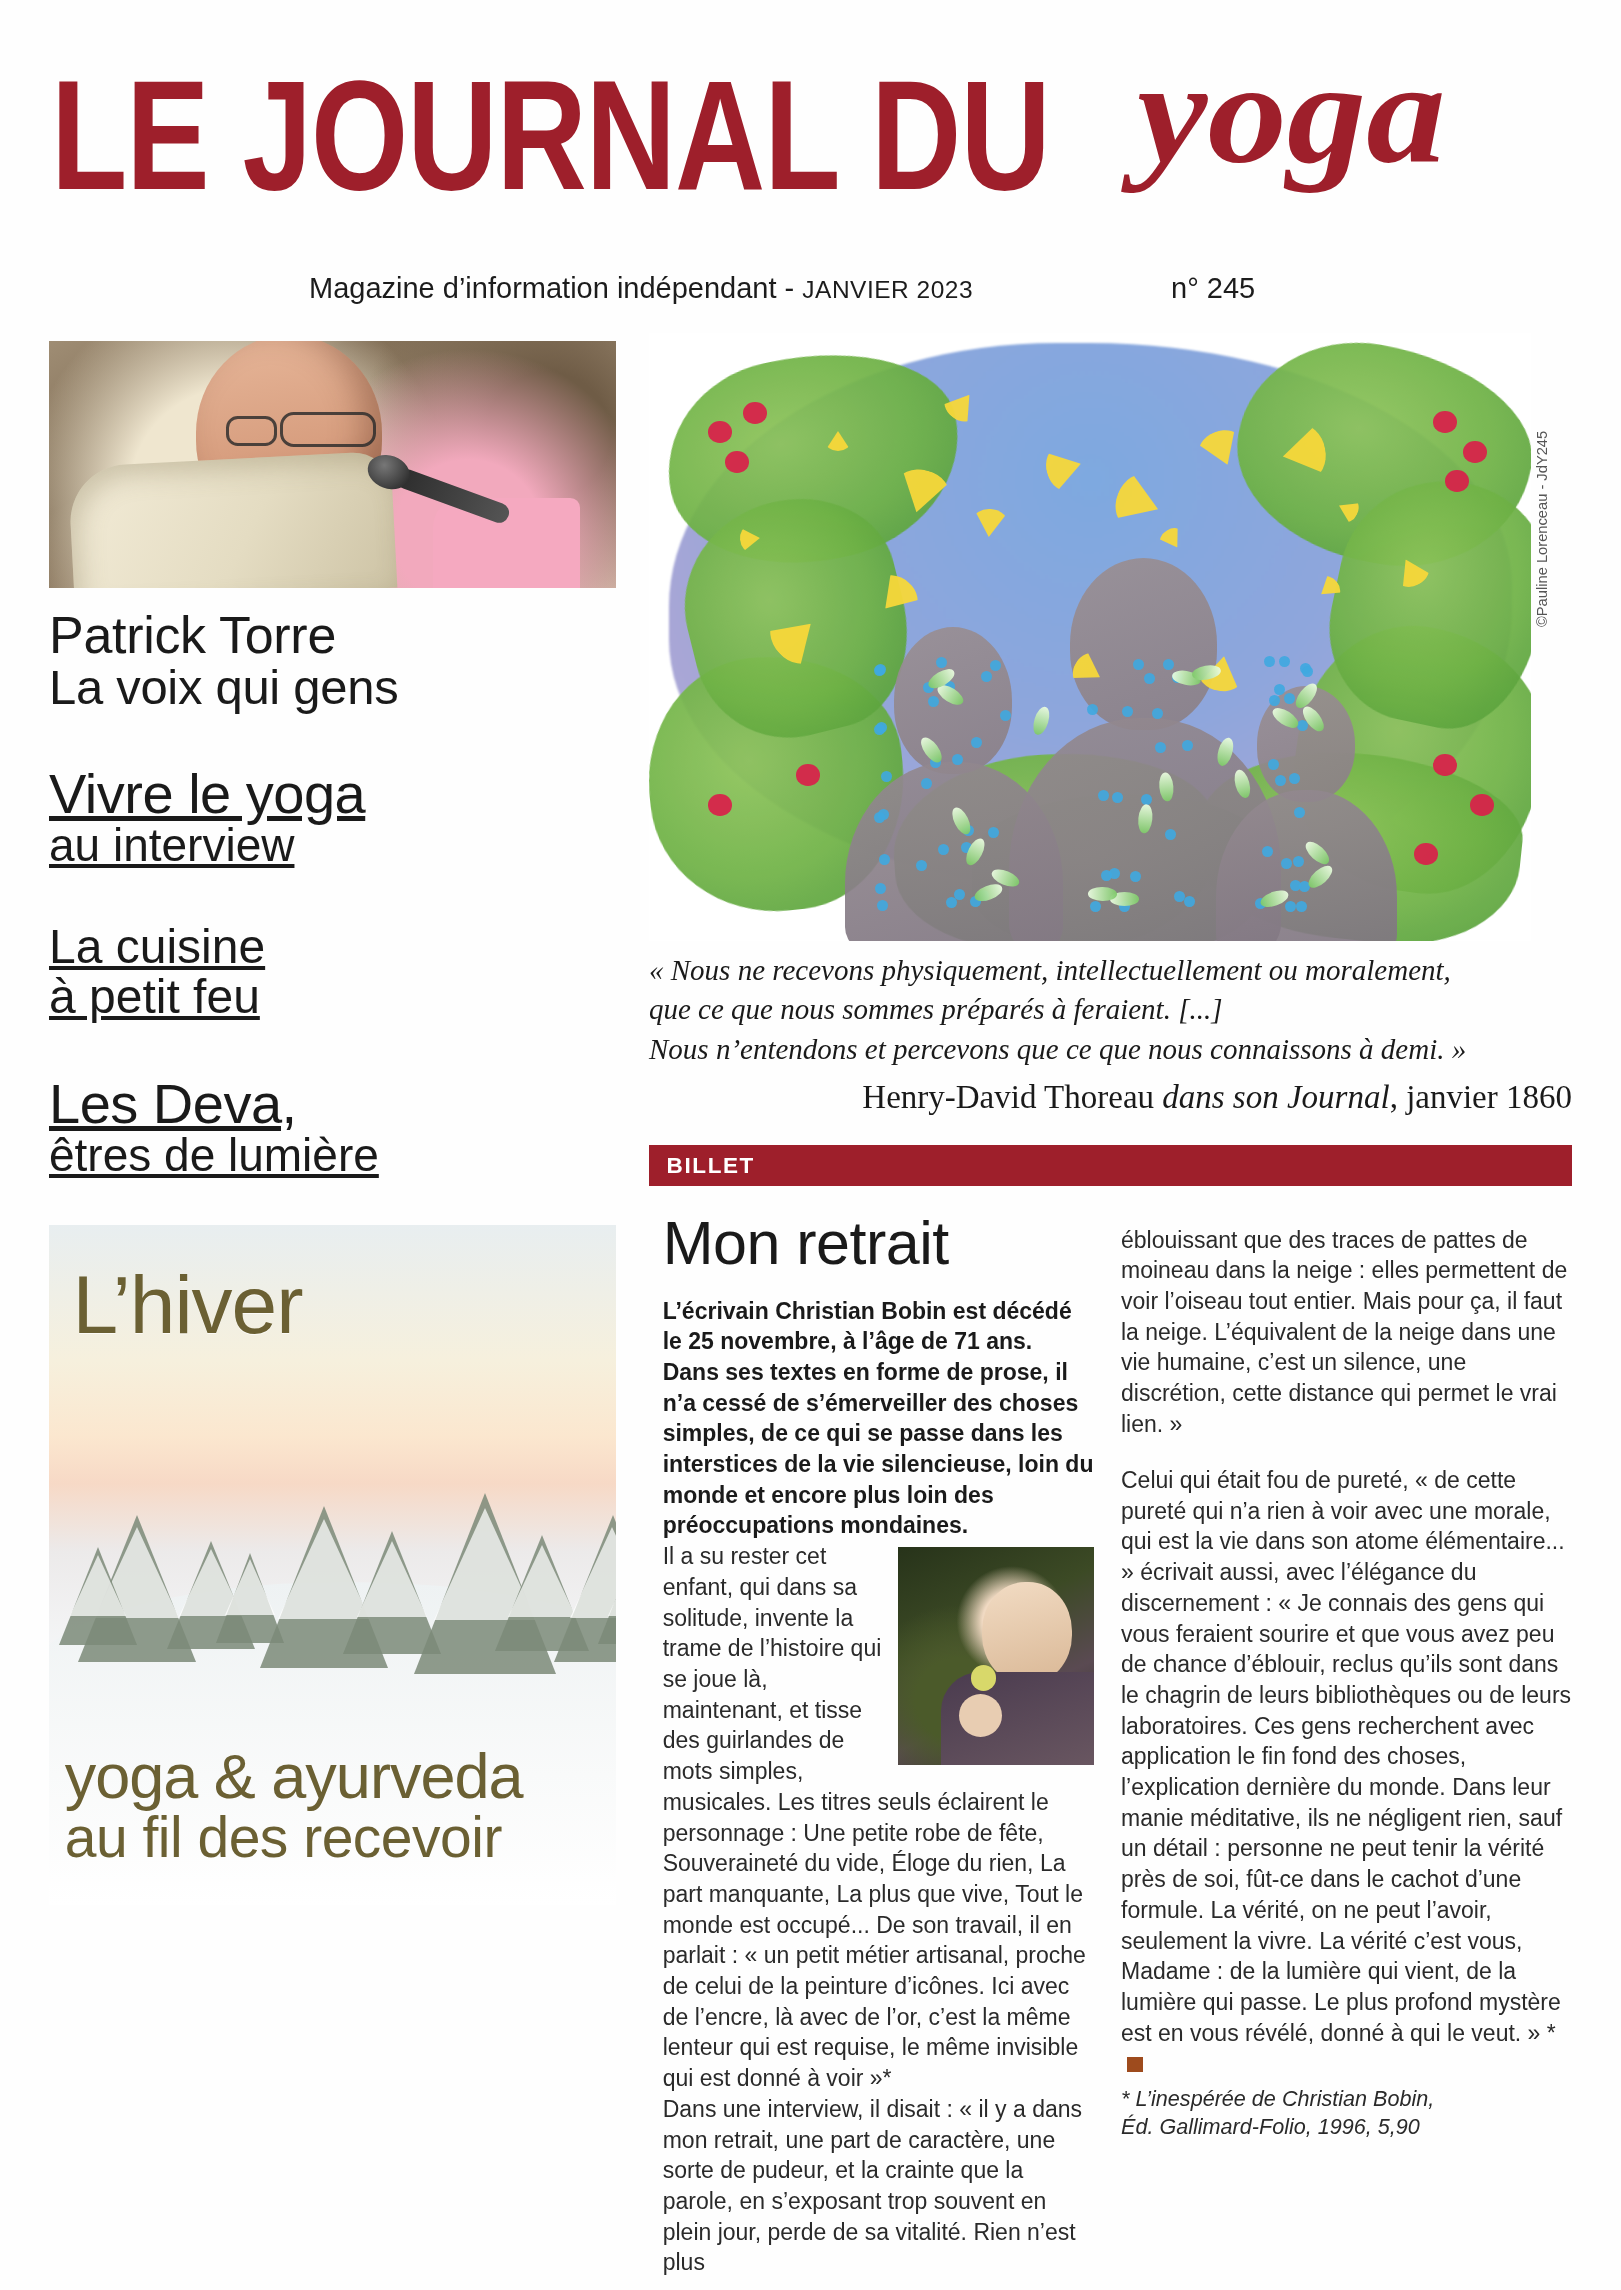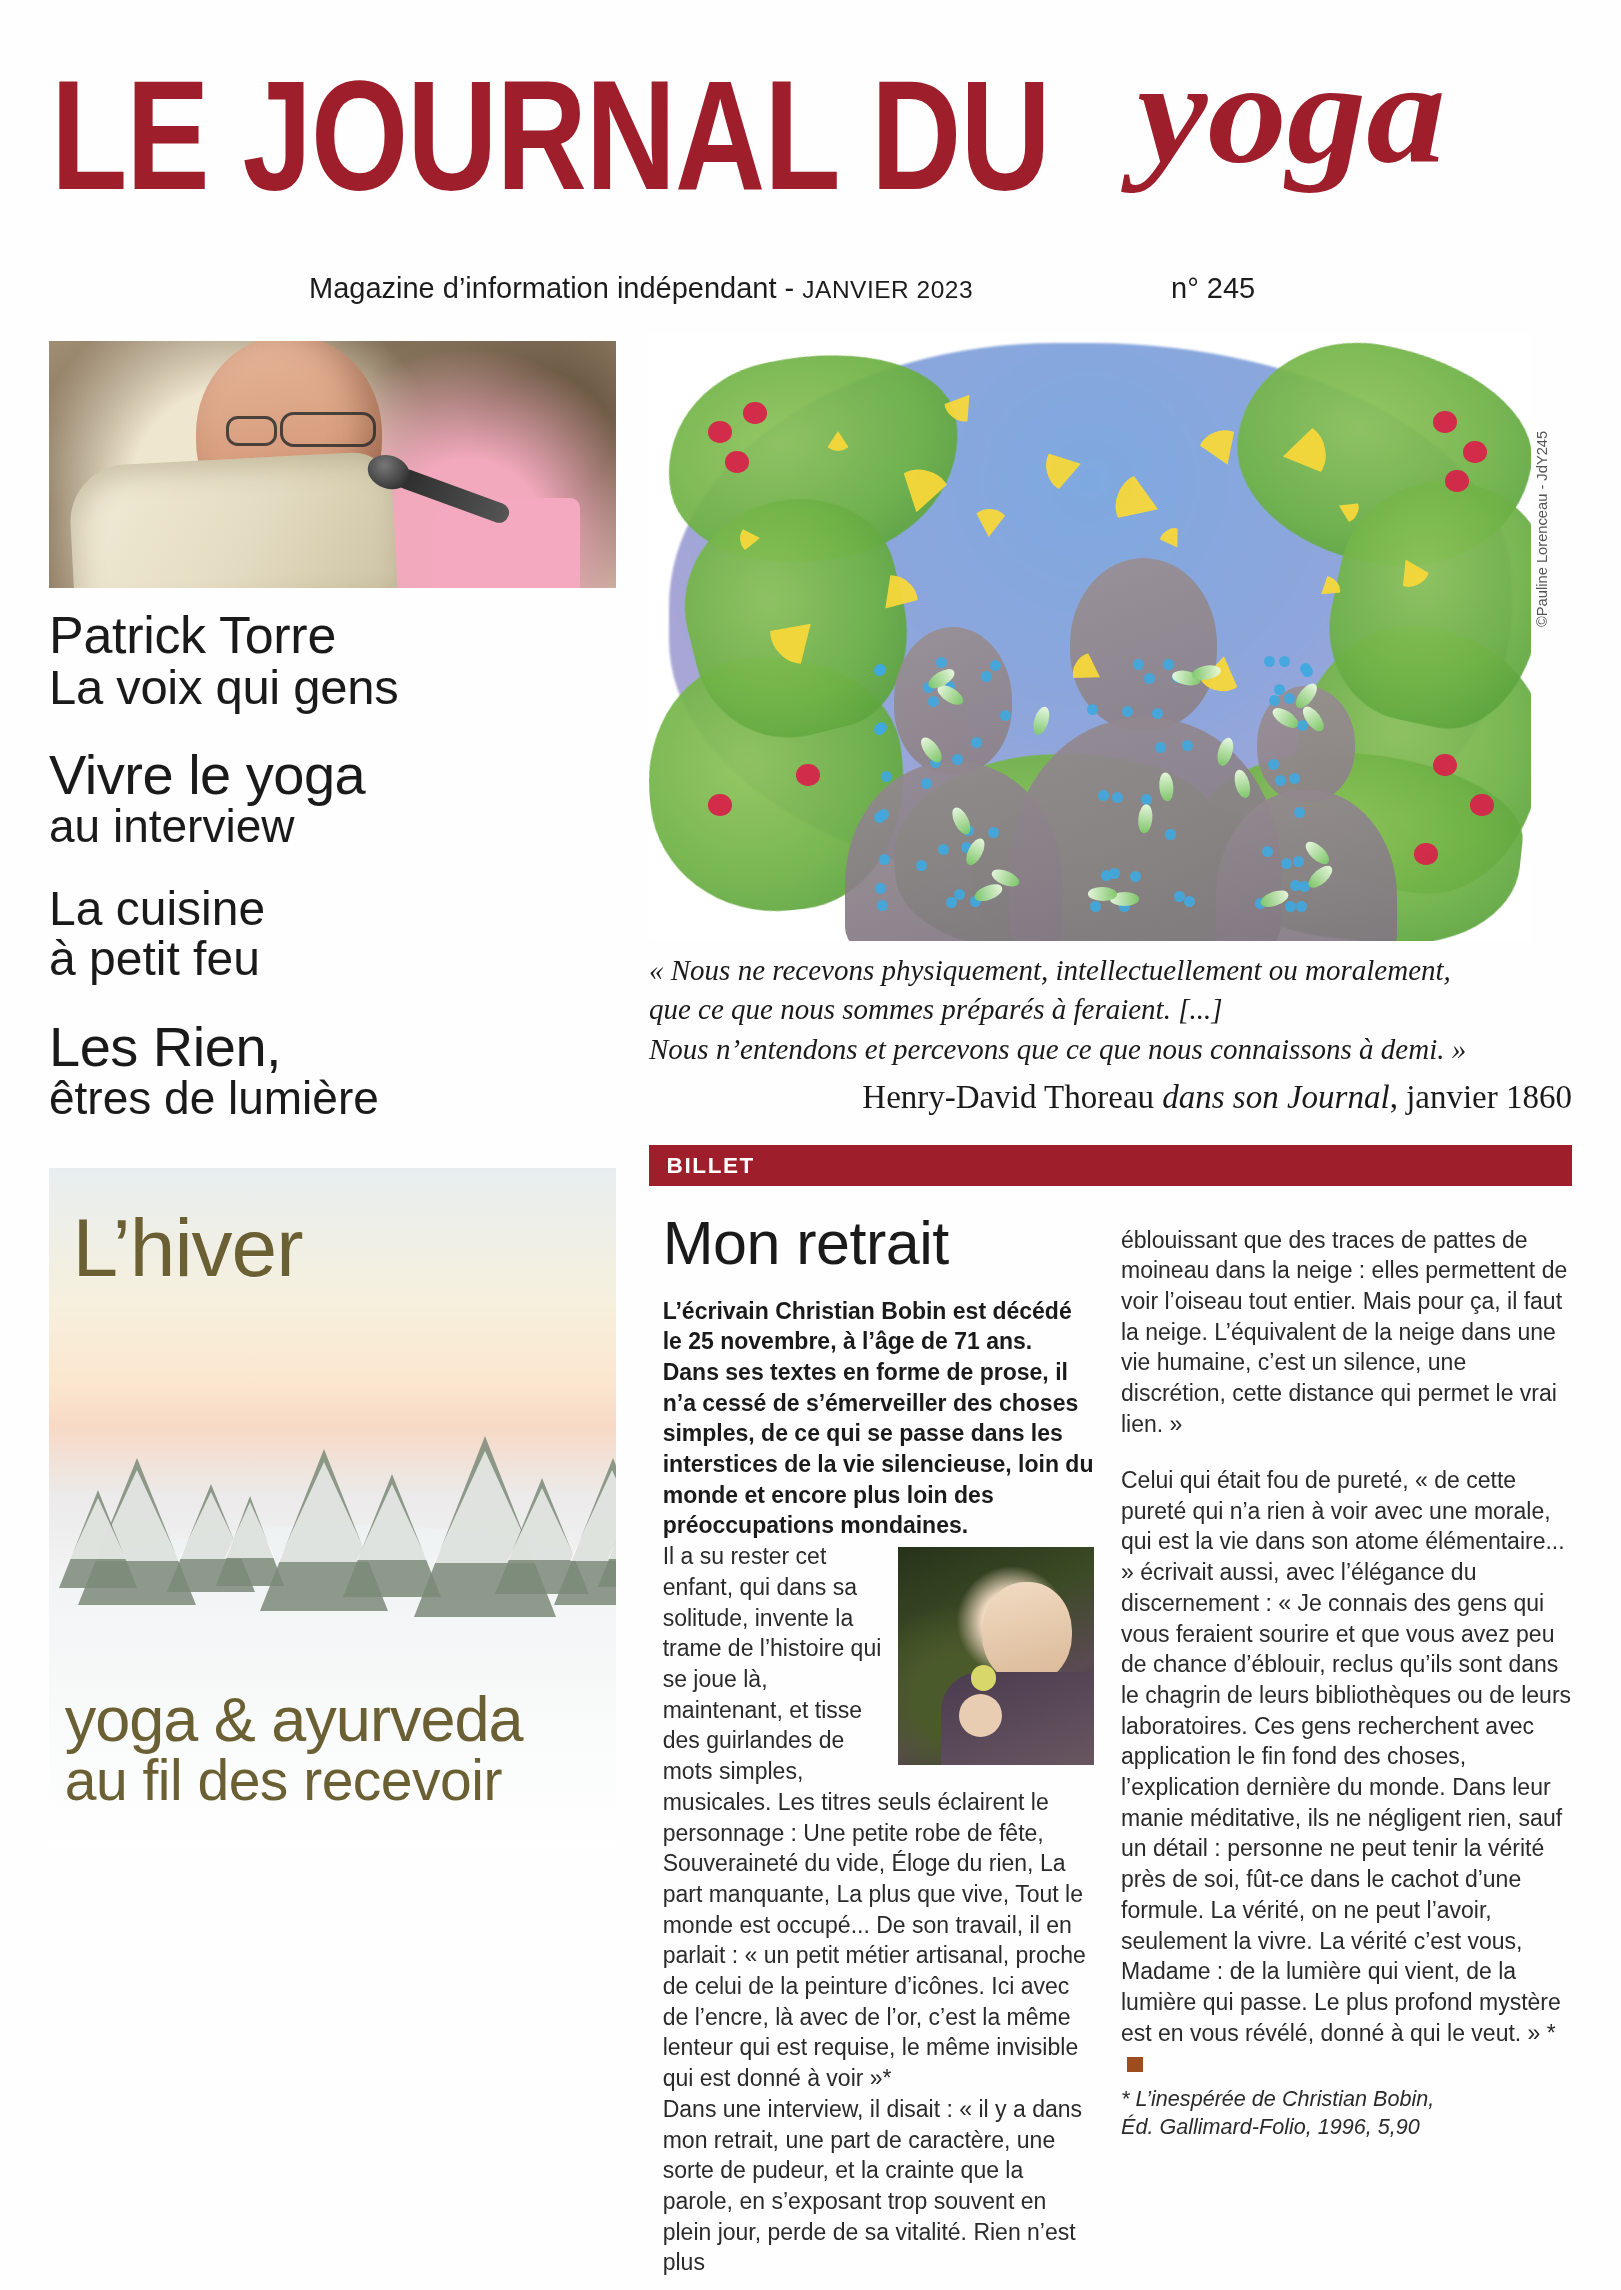"Vivre le yoga" .hl-block { margin-top: 33px -> 52px; text-decoration: none -> underline }
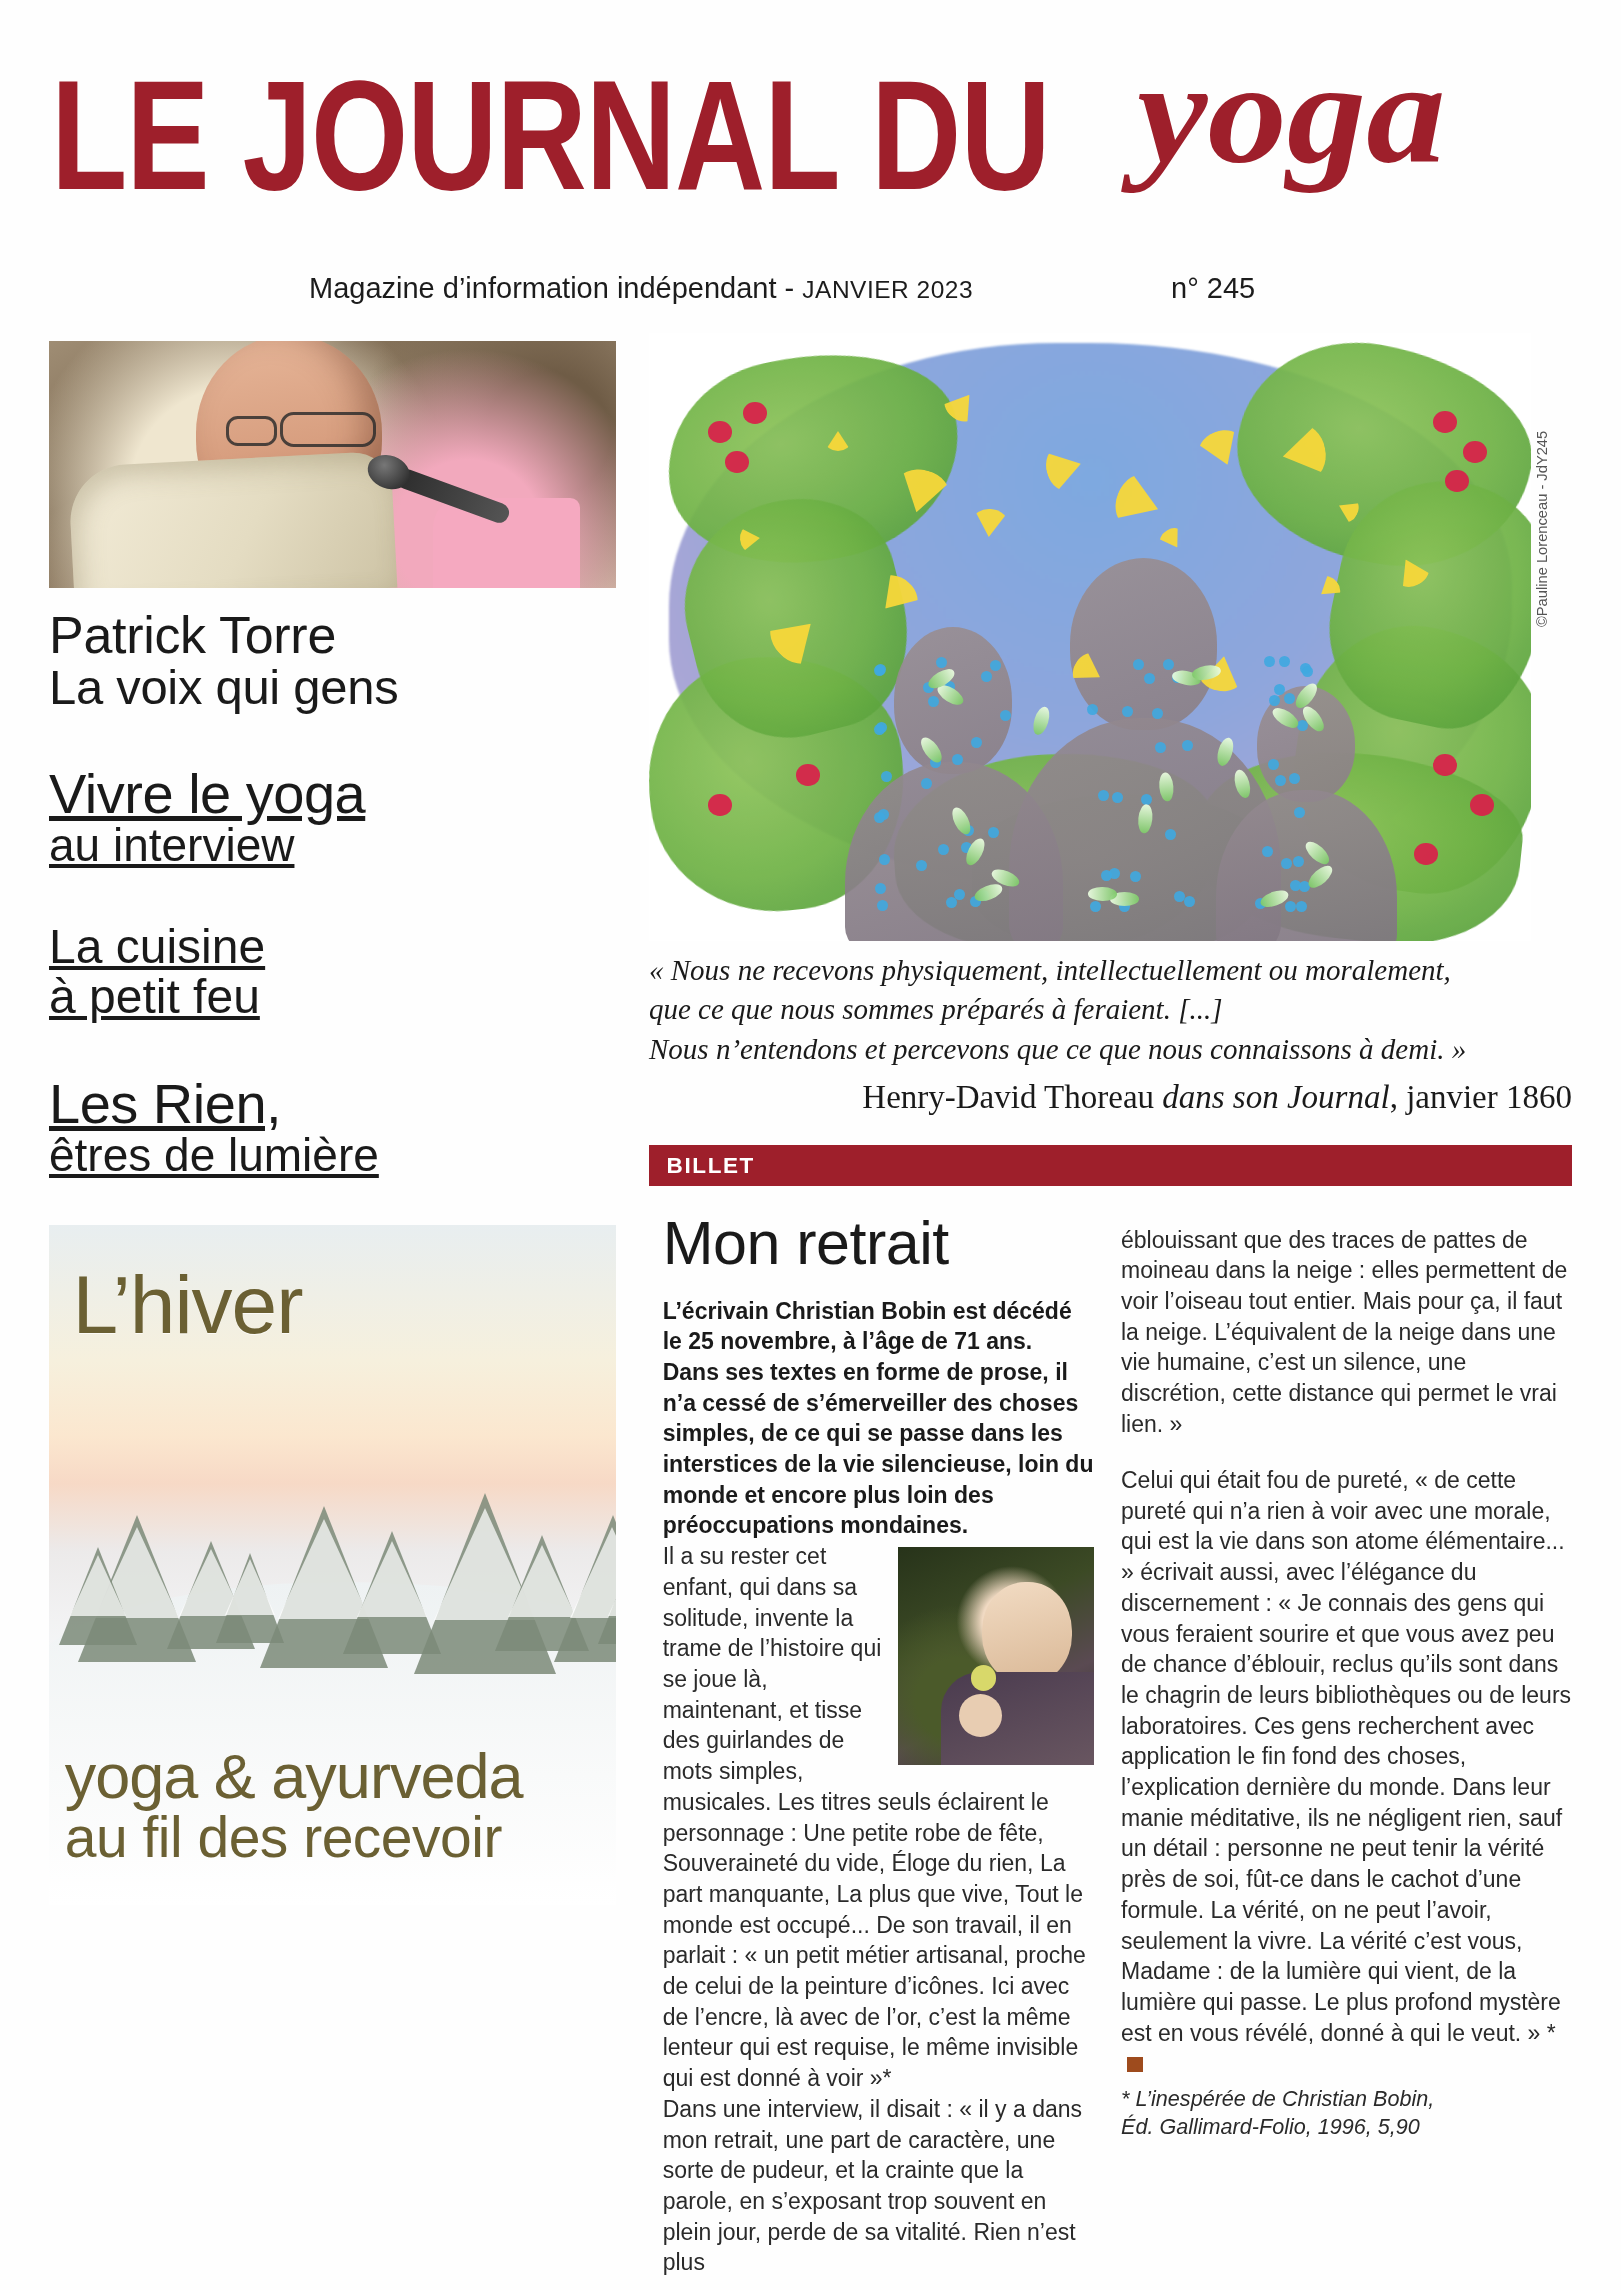"Les Rien," div.hl-big { text: Rien -> Deva }
